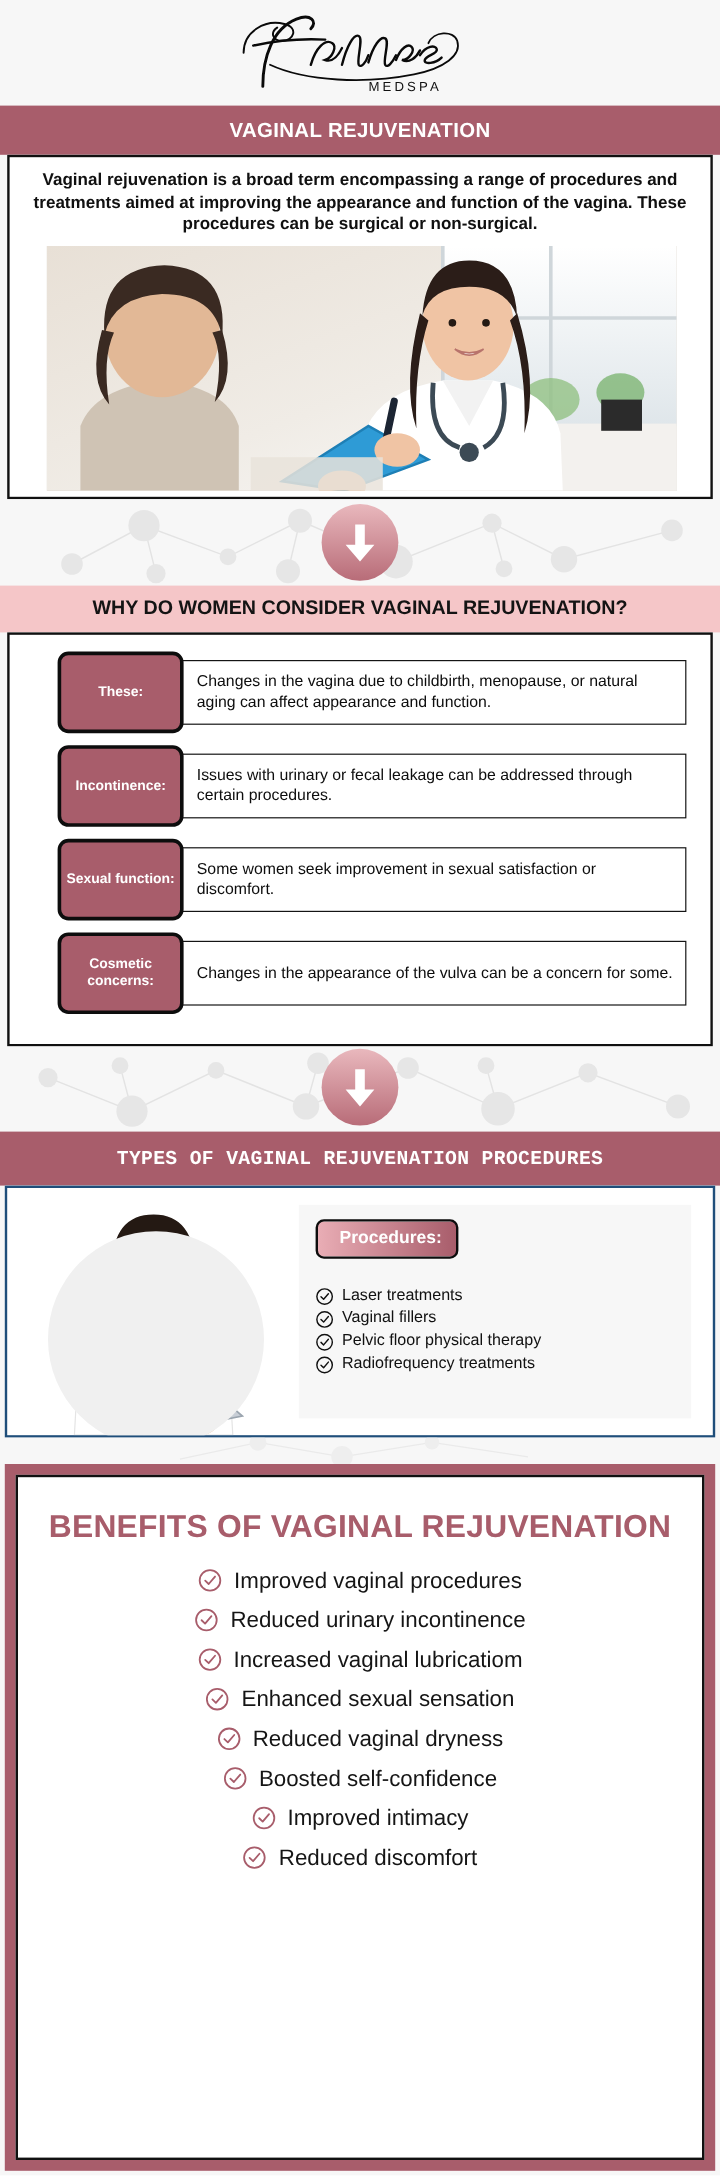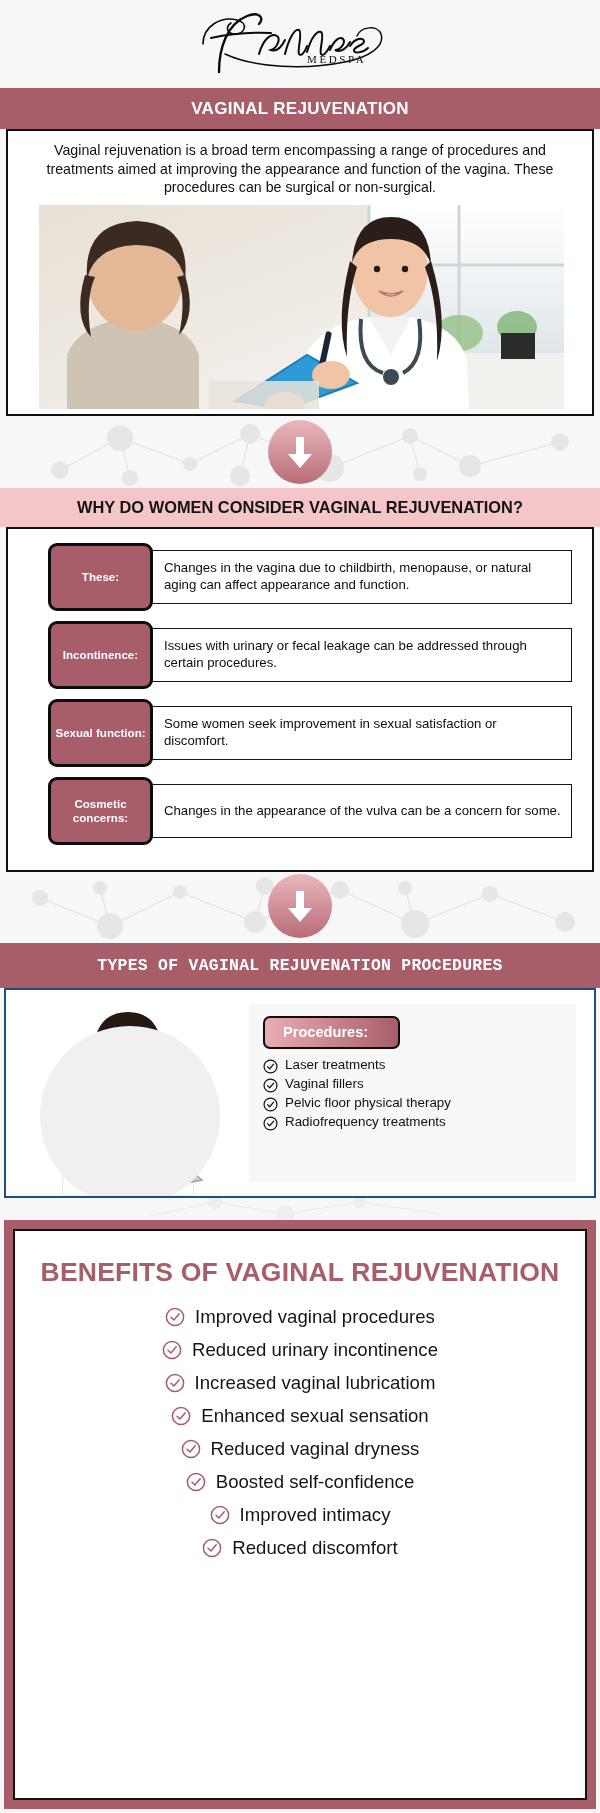"MEDSPA" .logo-sub { font-family: Liberation Serif, serif -> Liberation Sans, sans-serif; top: 45px -> 59px }
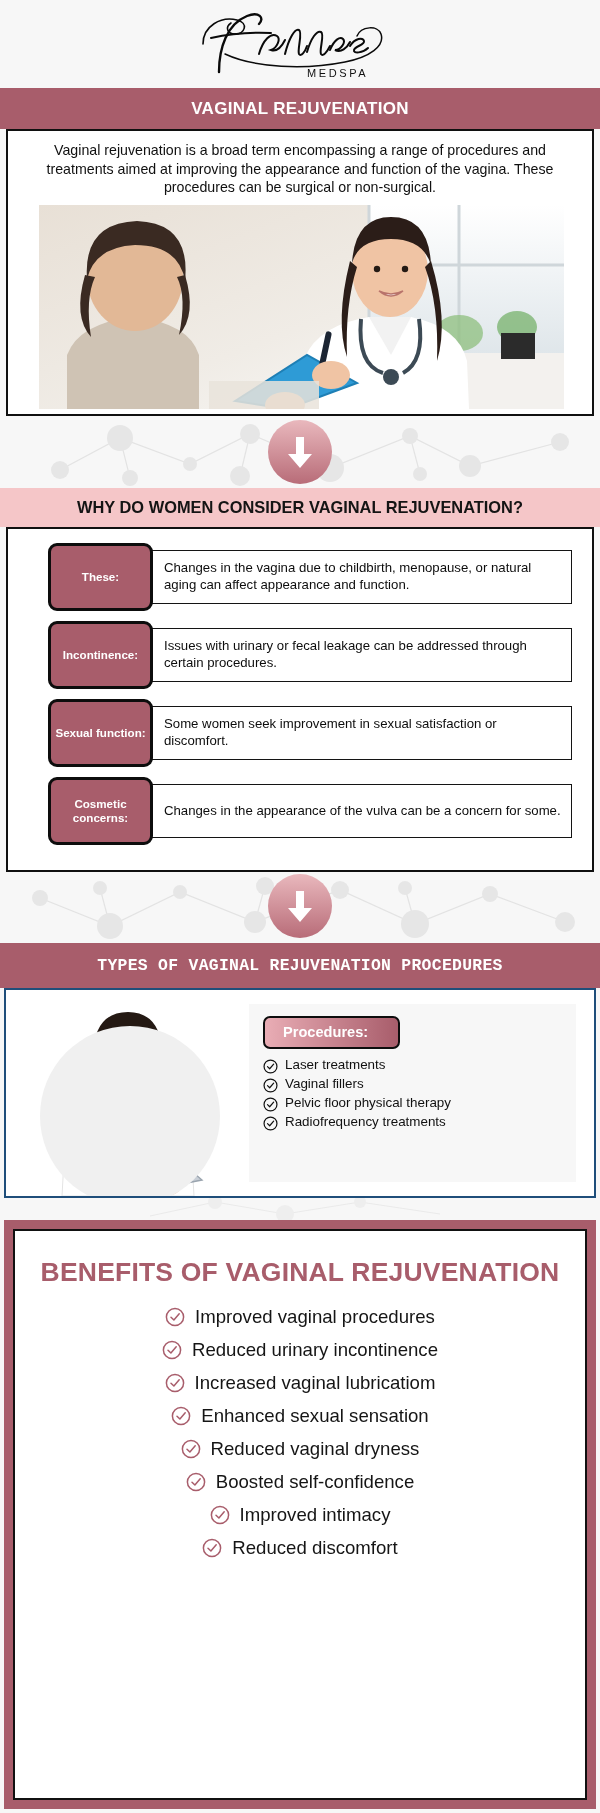"Vaginal rejuvenation is a broad" .sec1-text { font-weight: 400 -> 700 }
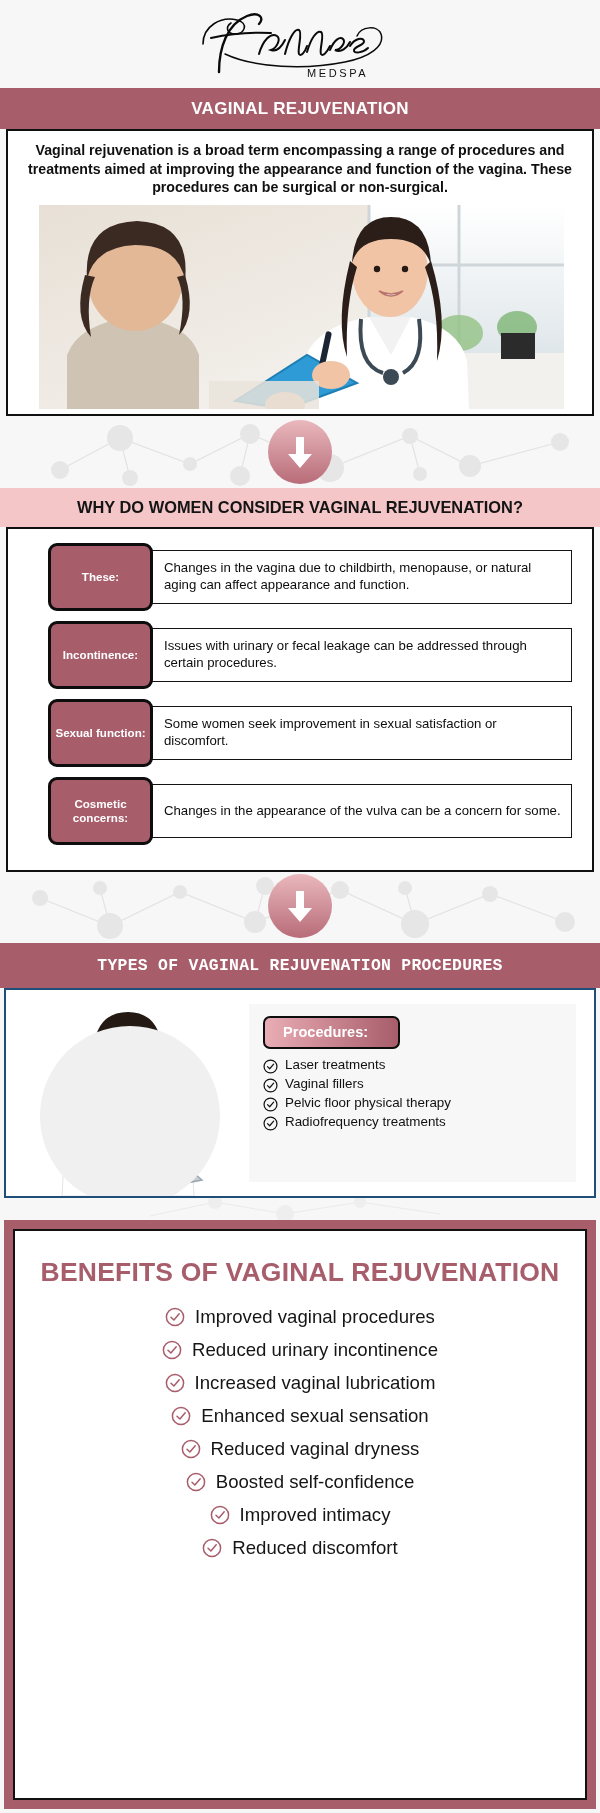"Procedures:" .proc-chip { margin-bottom: 8px -> 22px; padding: 6px 30px 7px 18px -> 6px 12px 7px 18px }
